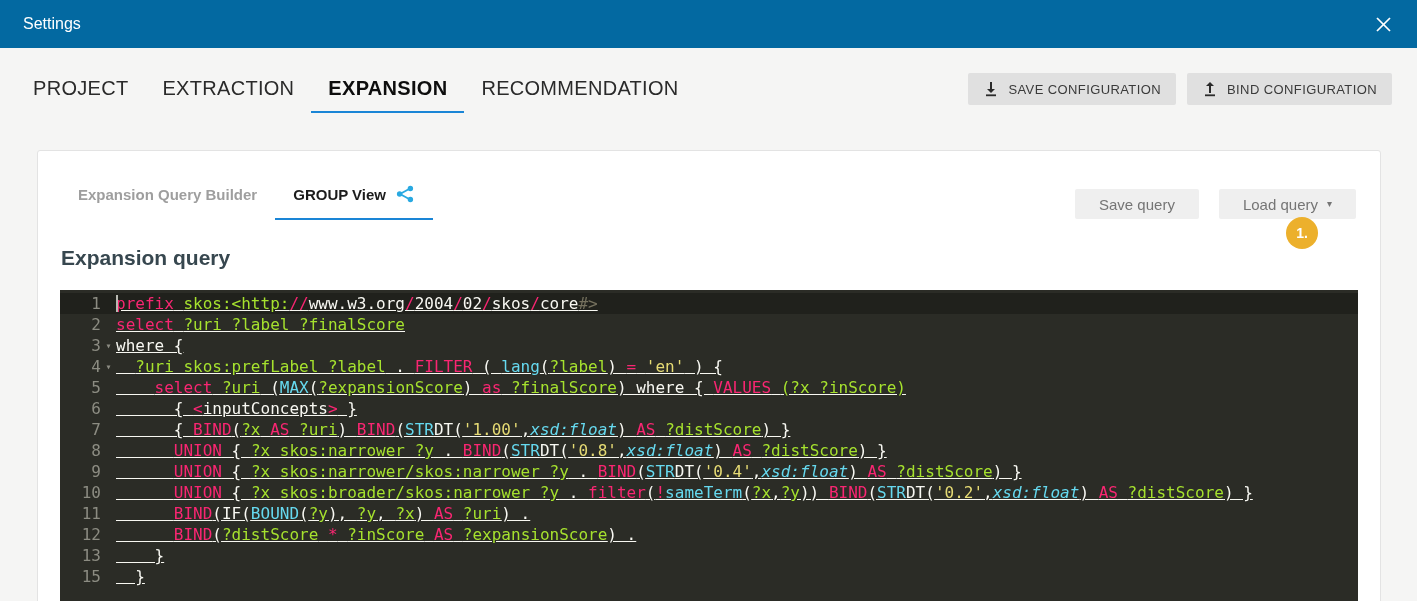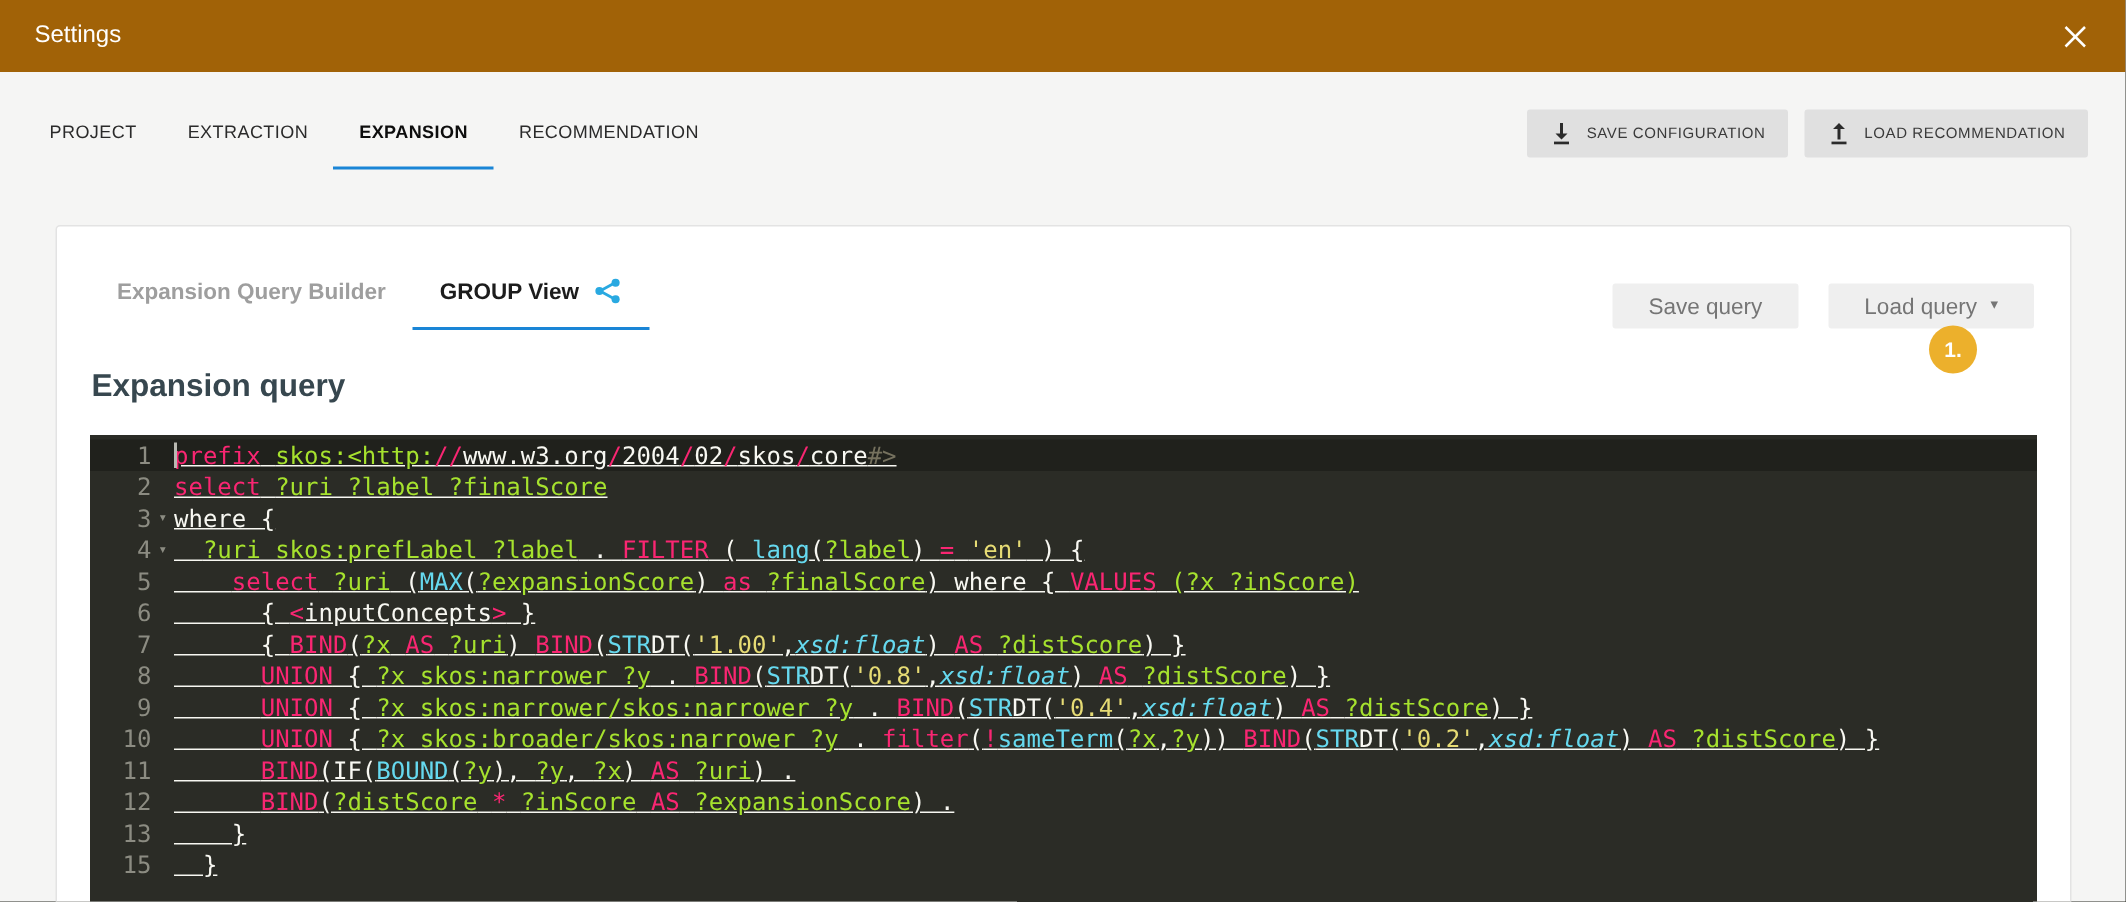"Settings" .dlg-header { background: #a16207 -> #0369a1 }
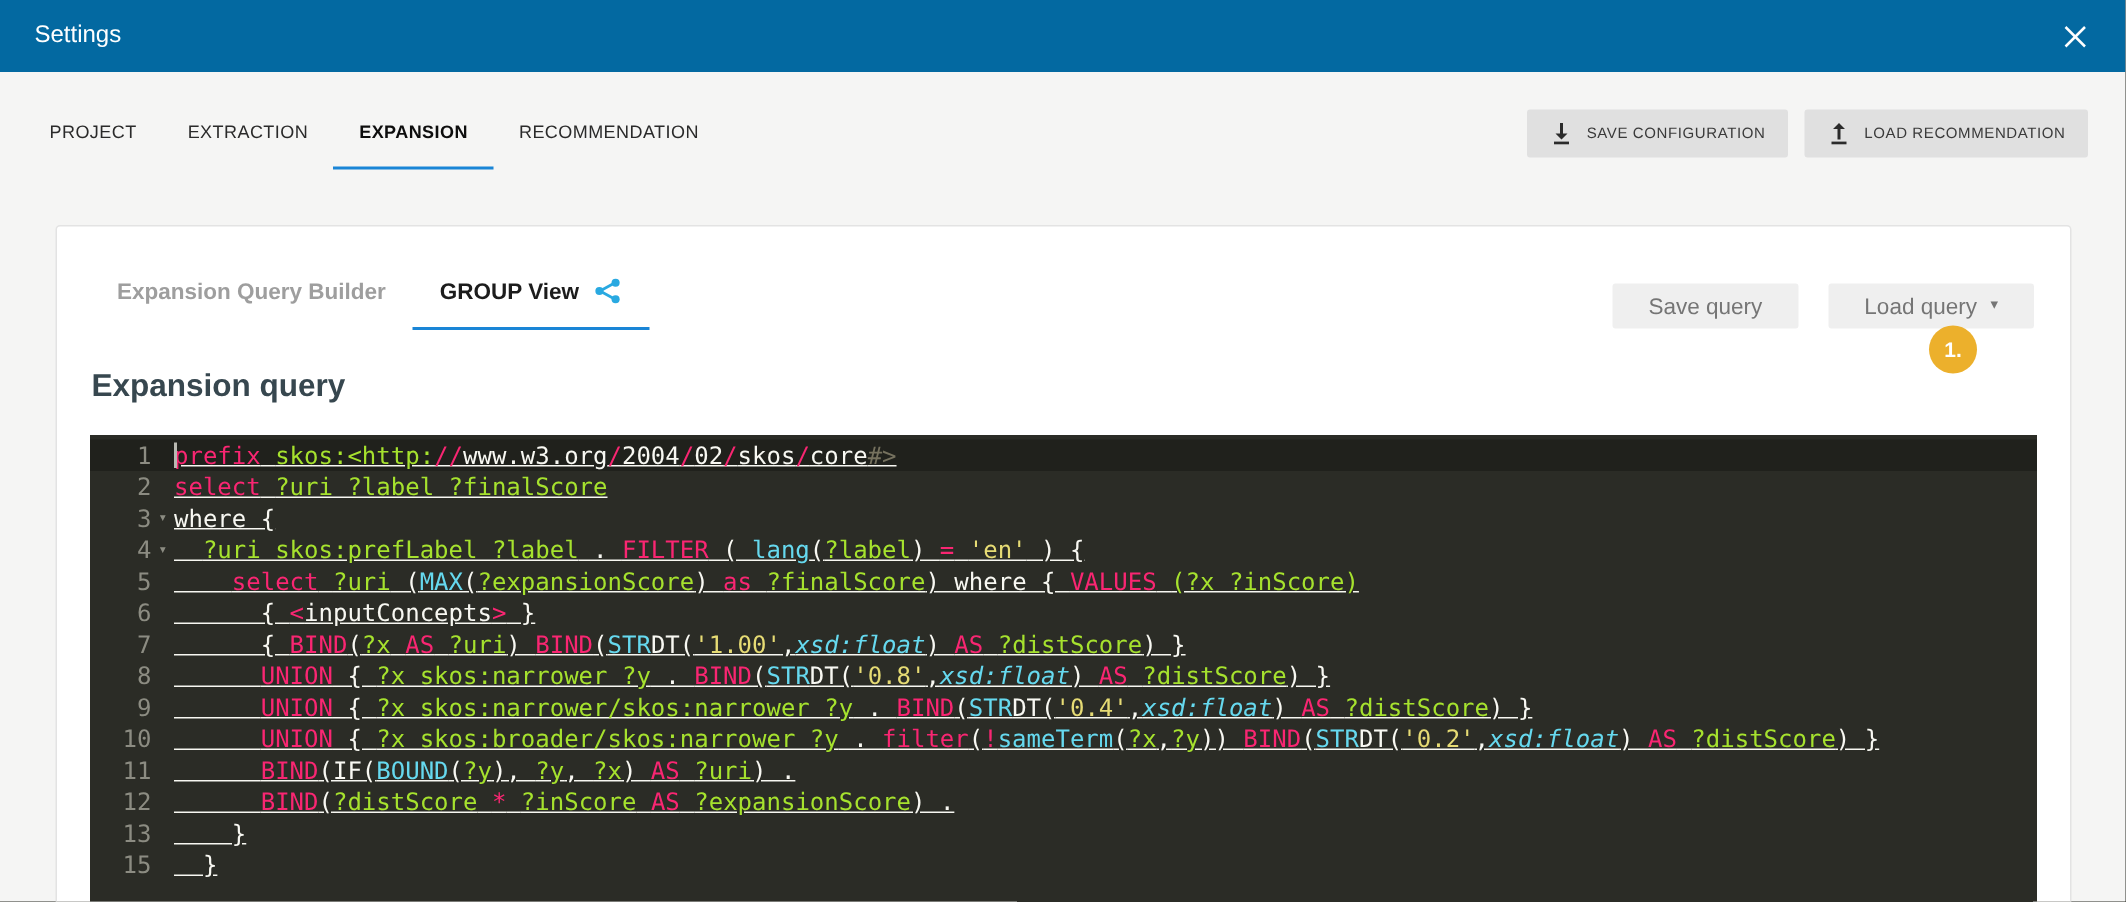"PROJECT" .main-tab { font-size: 12px -> 20px }
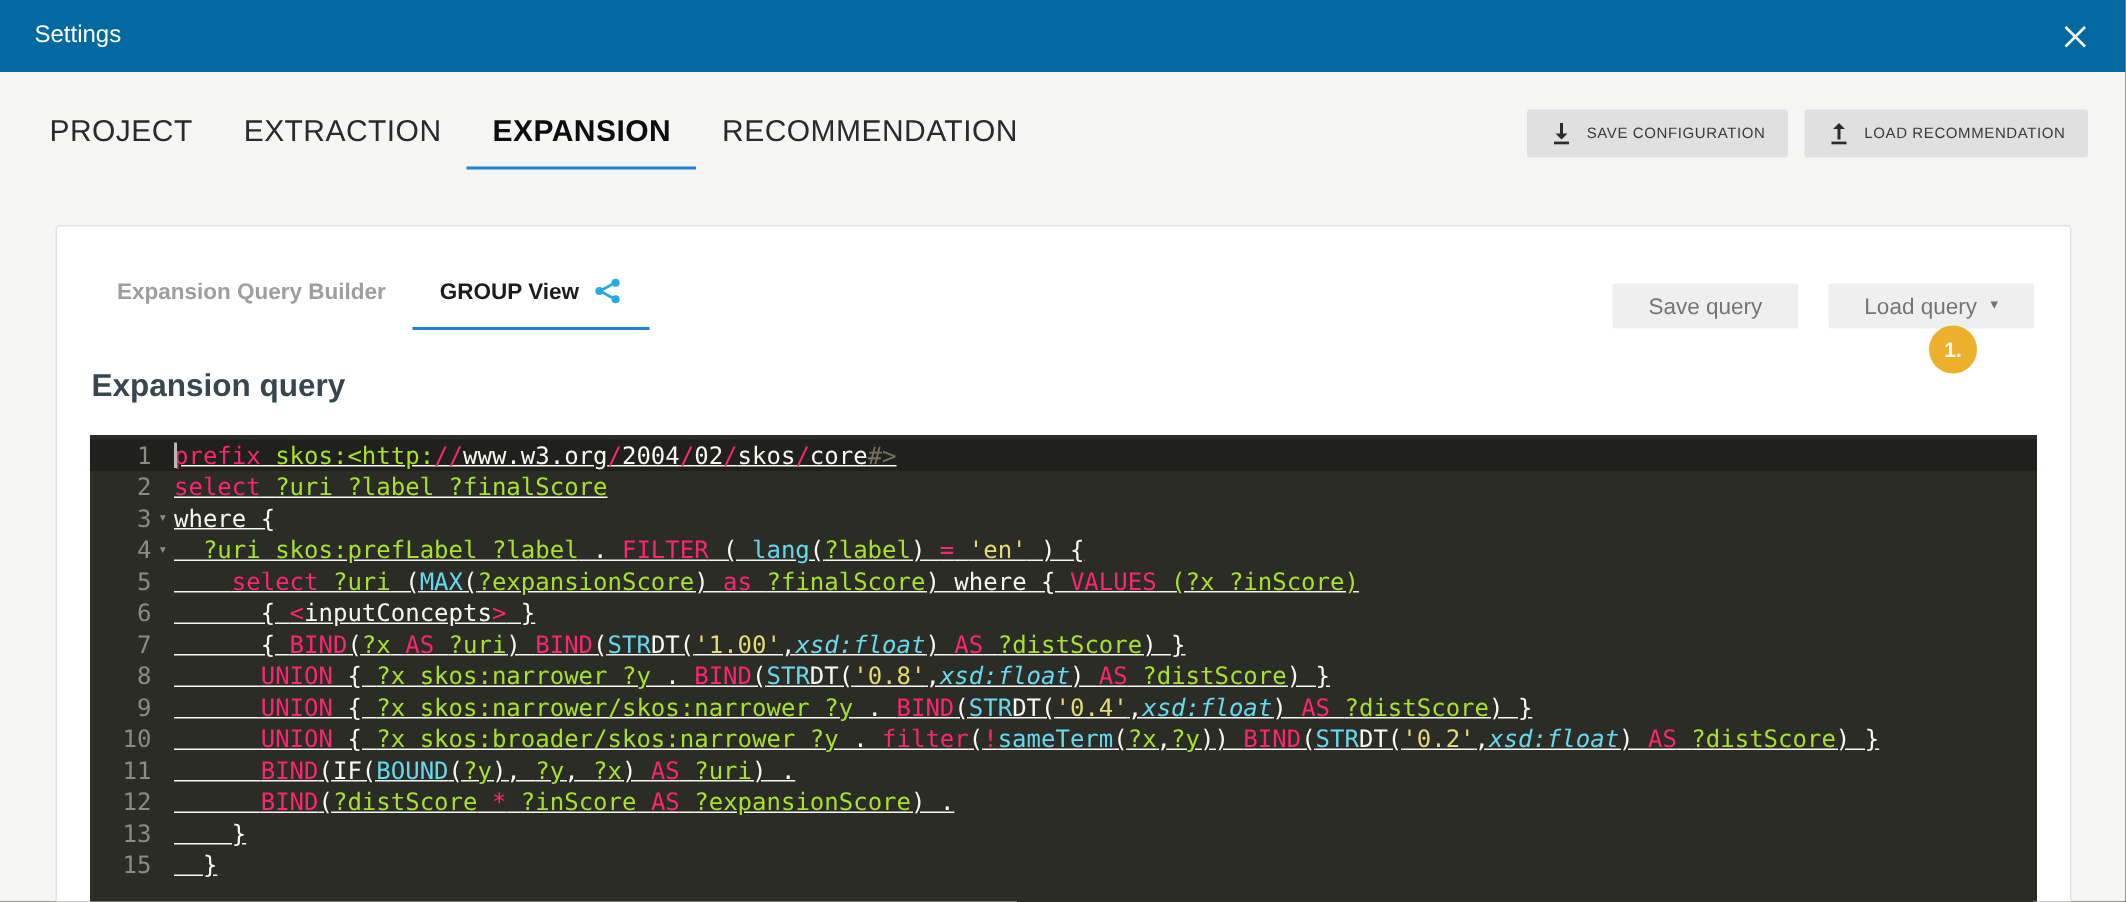"SAVE CONFIGURATION" .cfg-btn { font-size: 10px -> 13px }
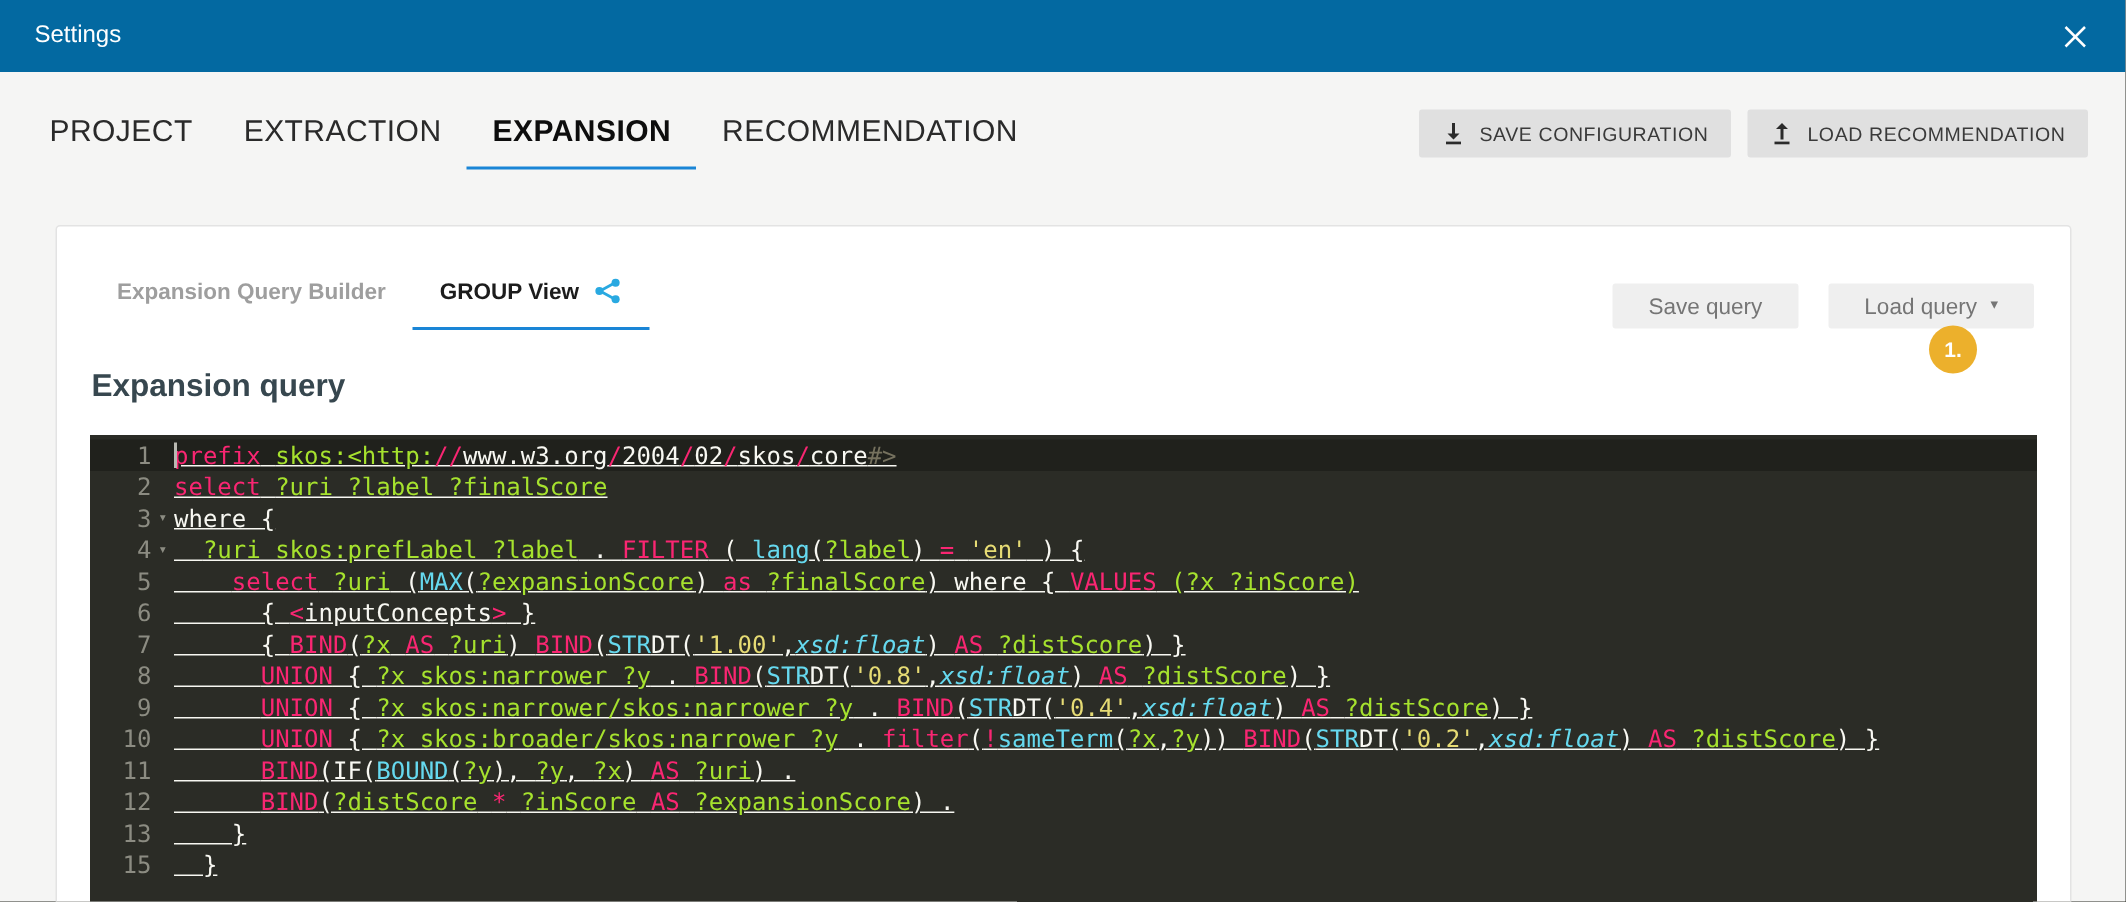"LOAD RECOMMENDATION" span { text: LOAD RECOMMENDATION -> BIND CONFIGURATION }
